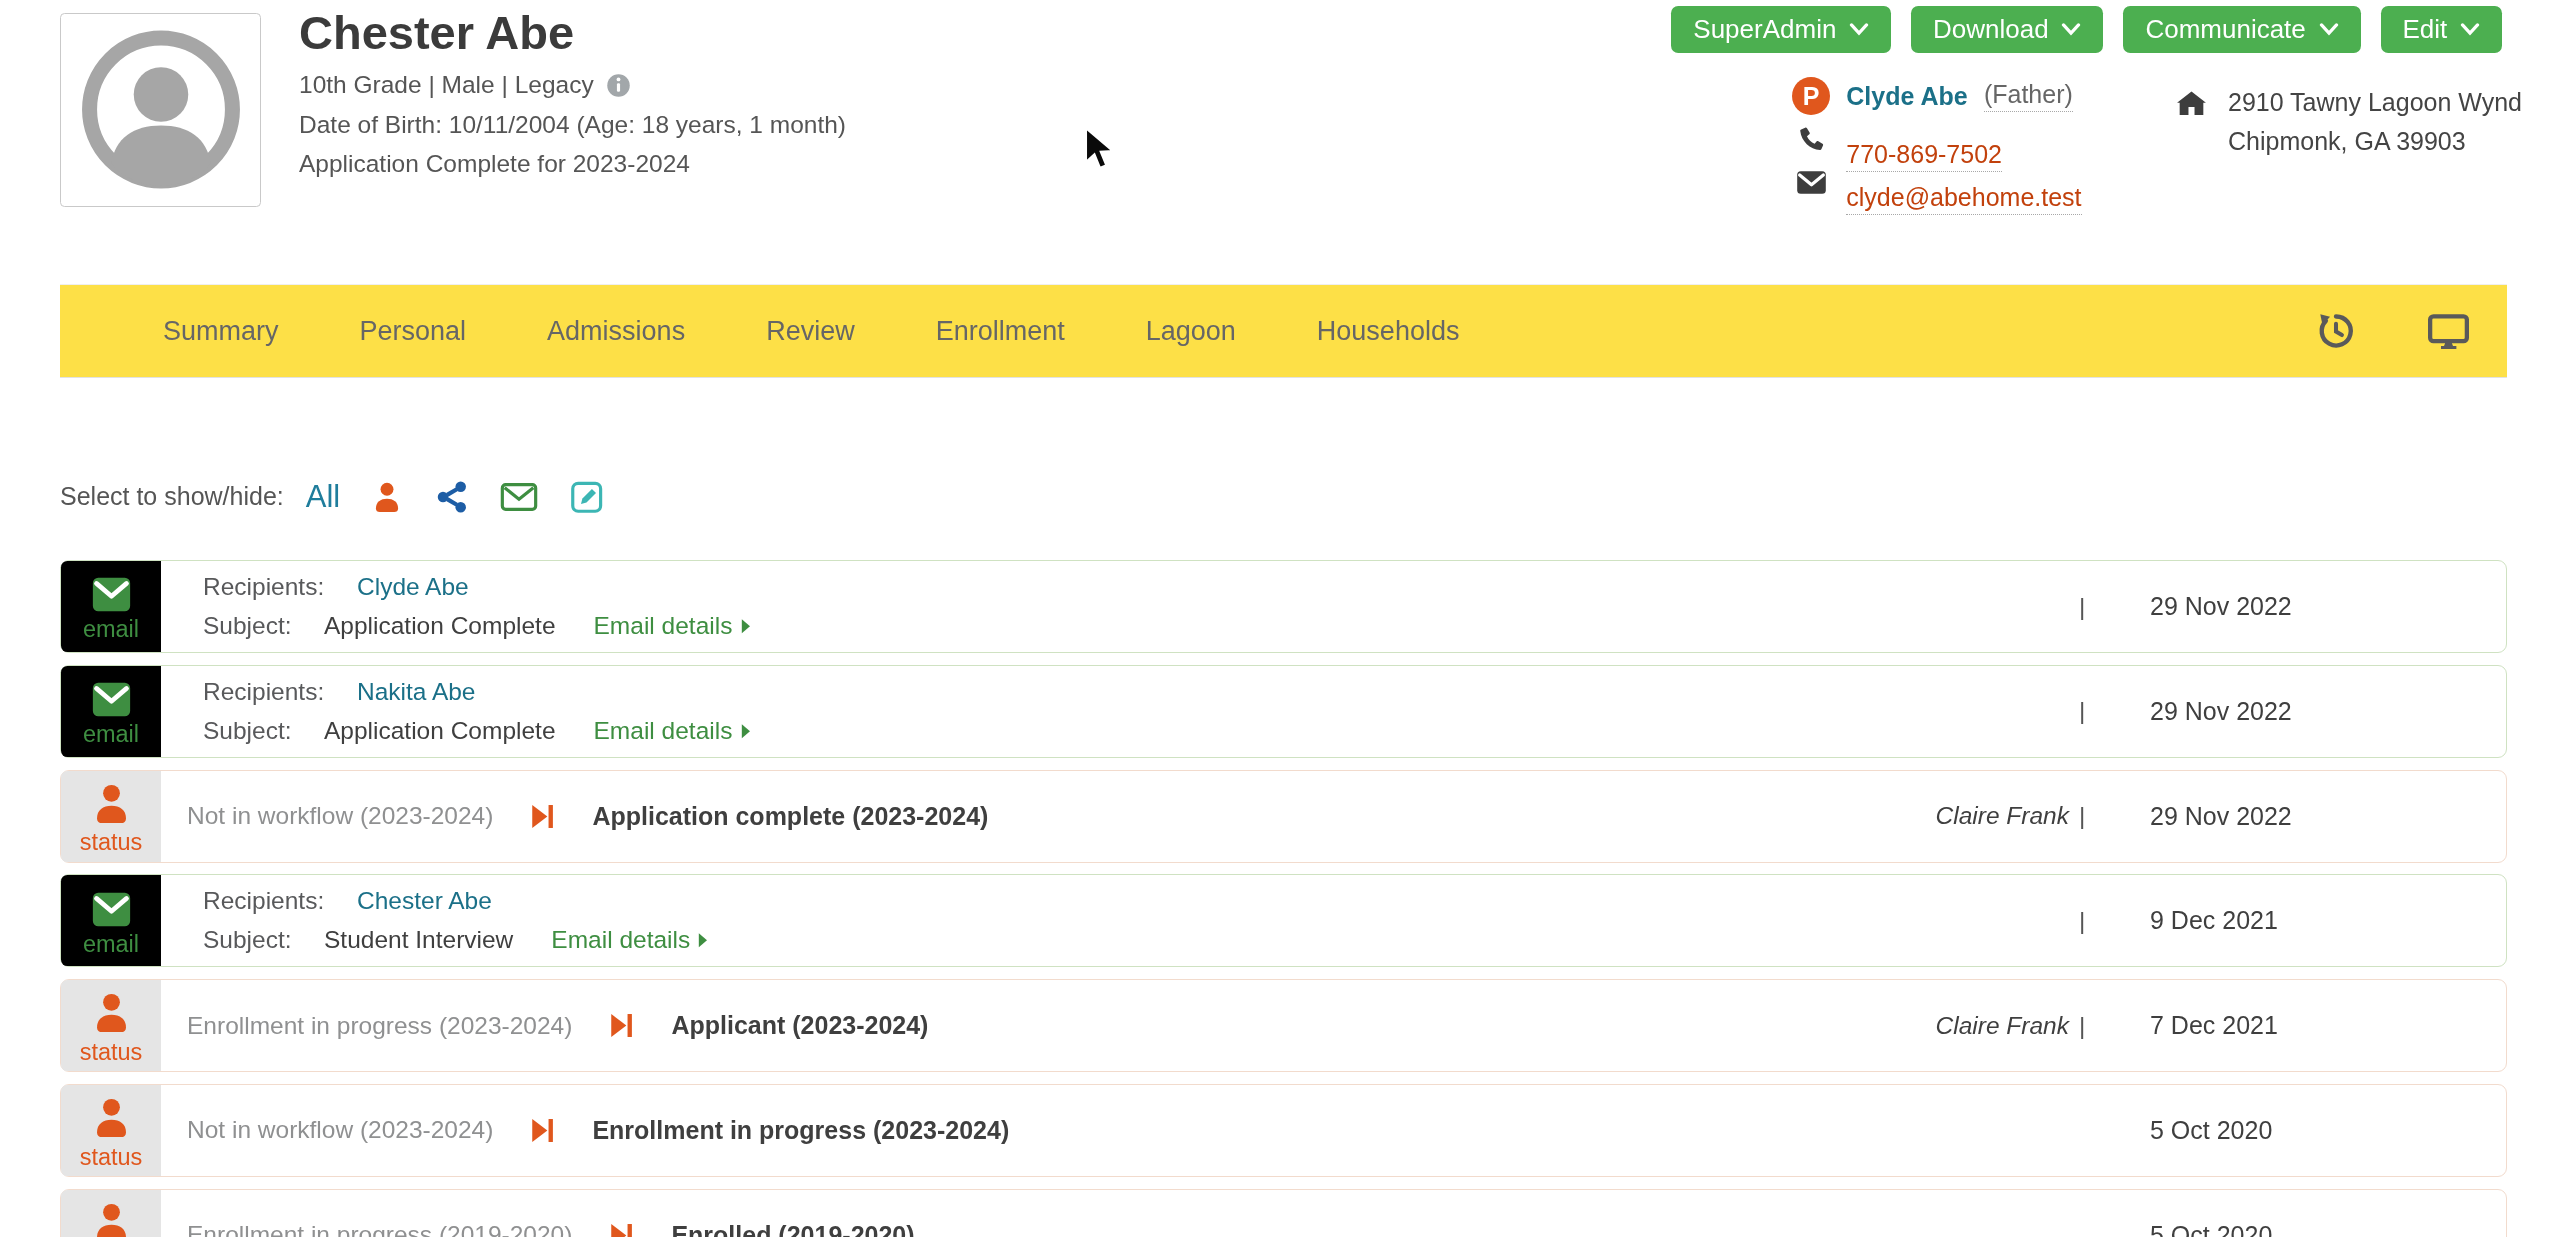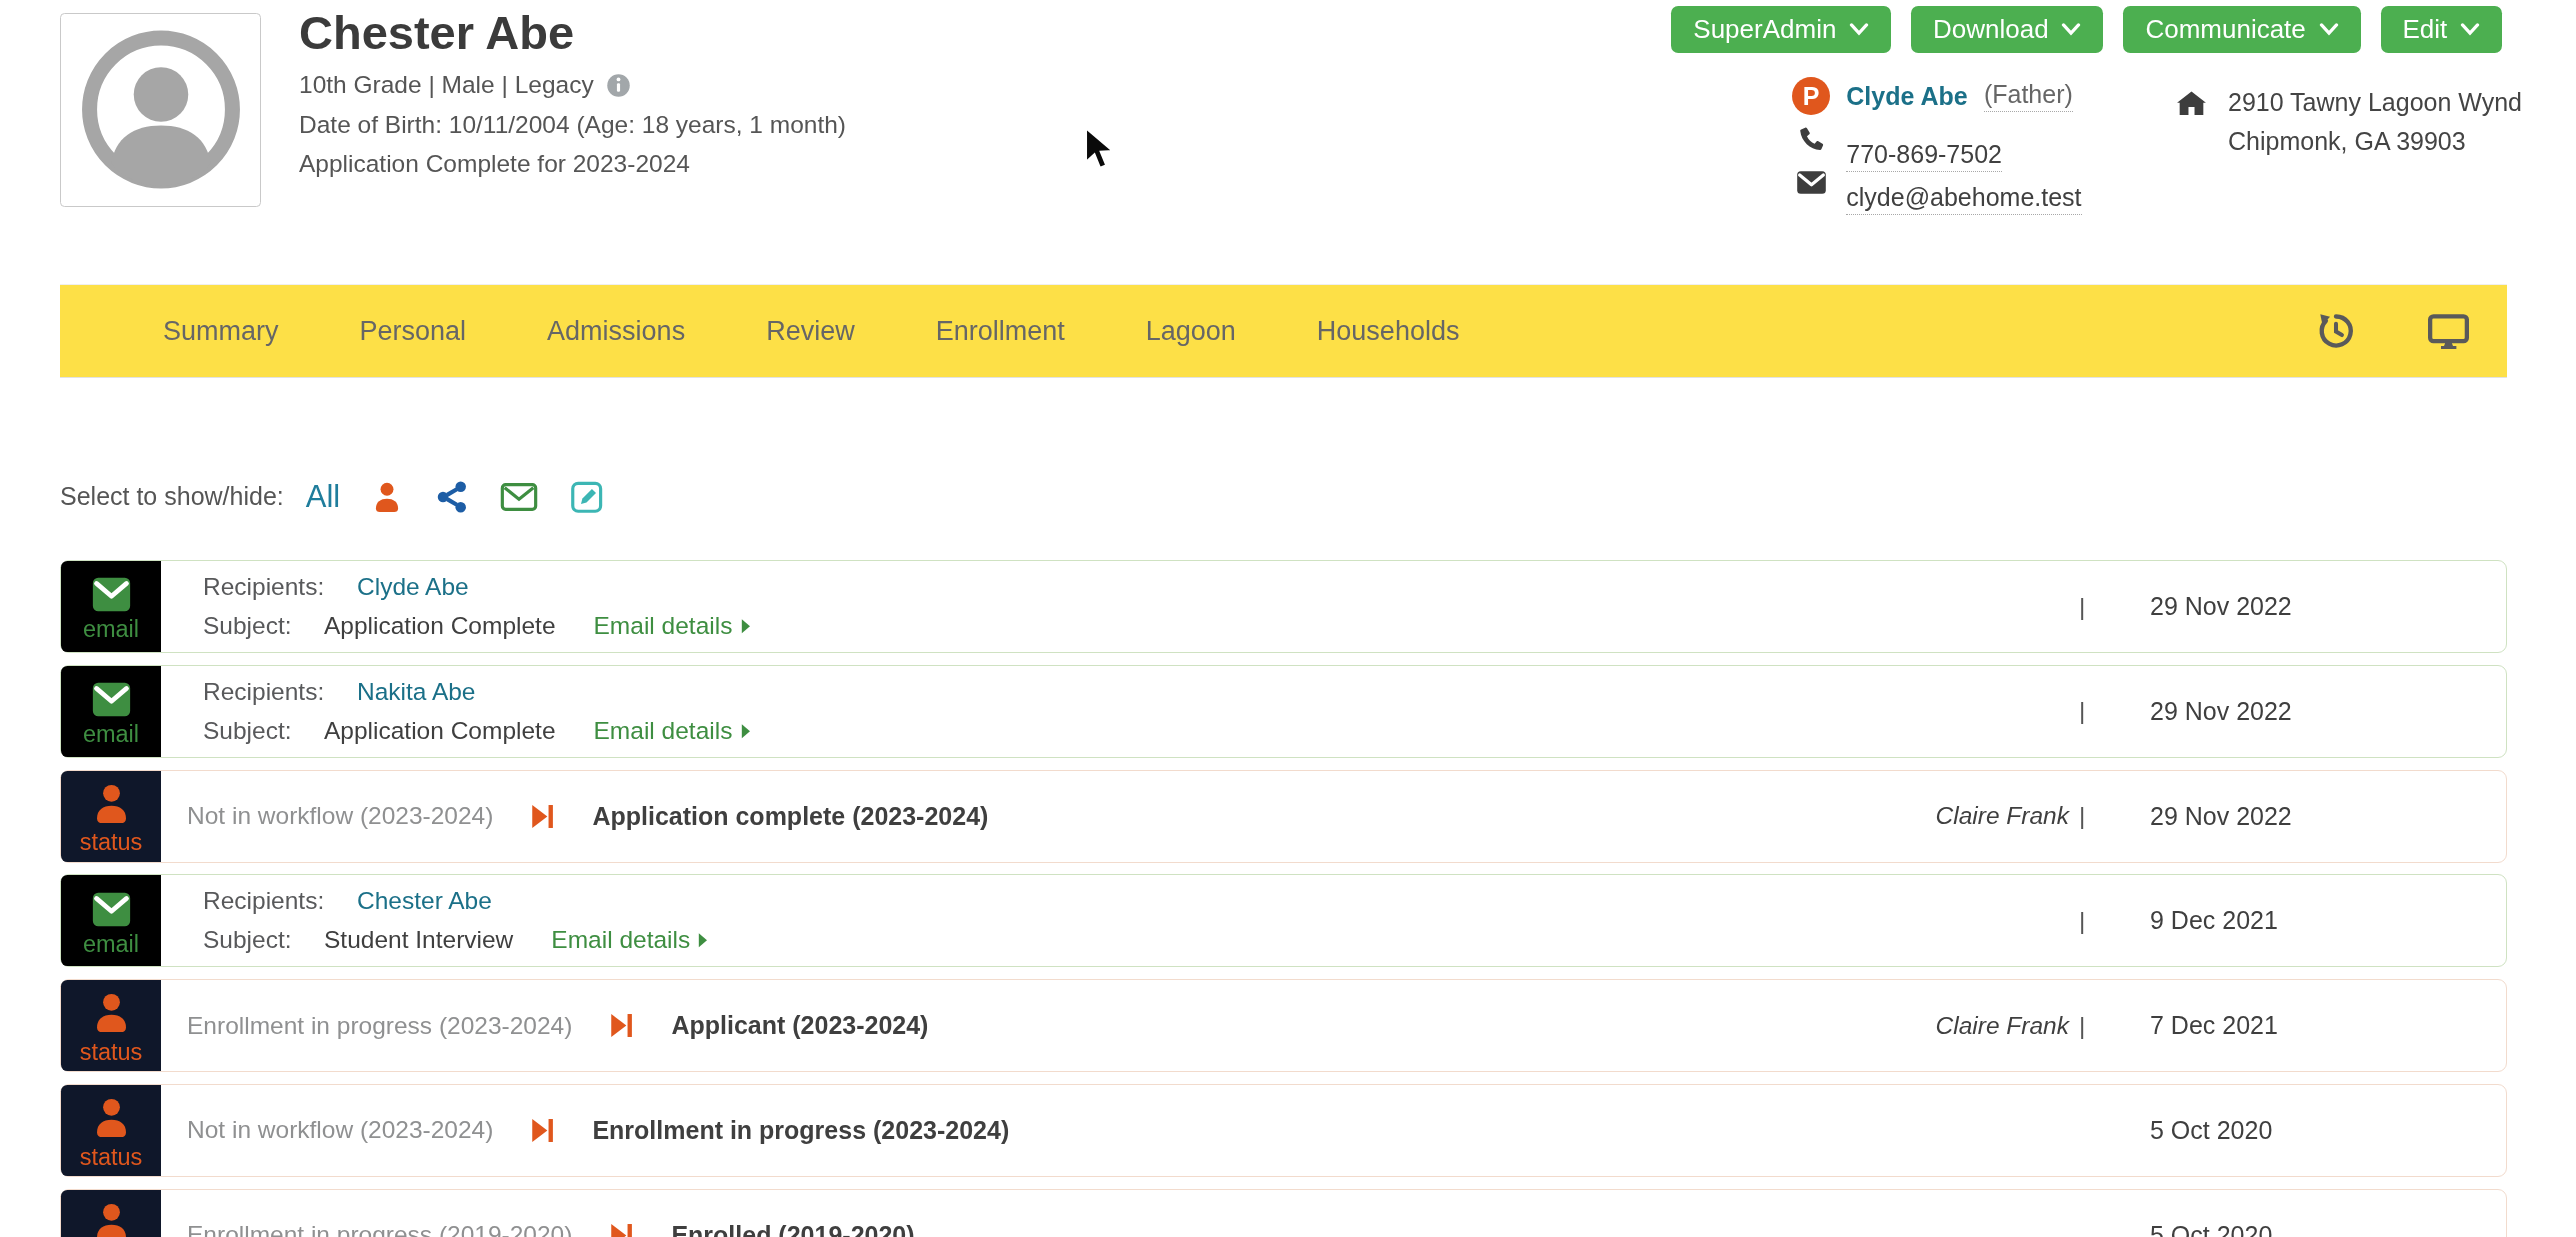"770-869-7502" .dotted-link { color: #404040 -> #c2410c }
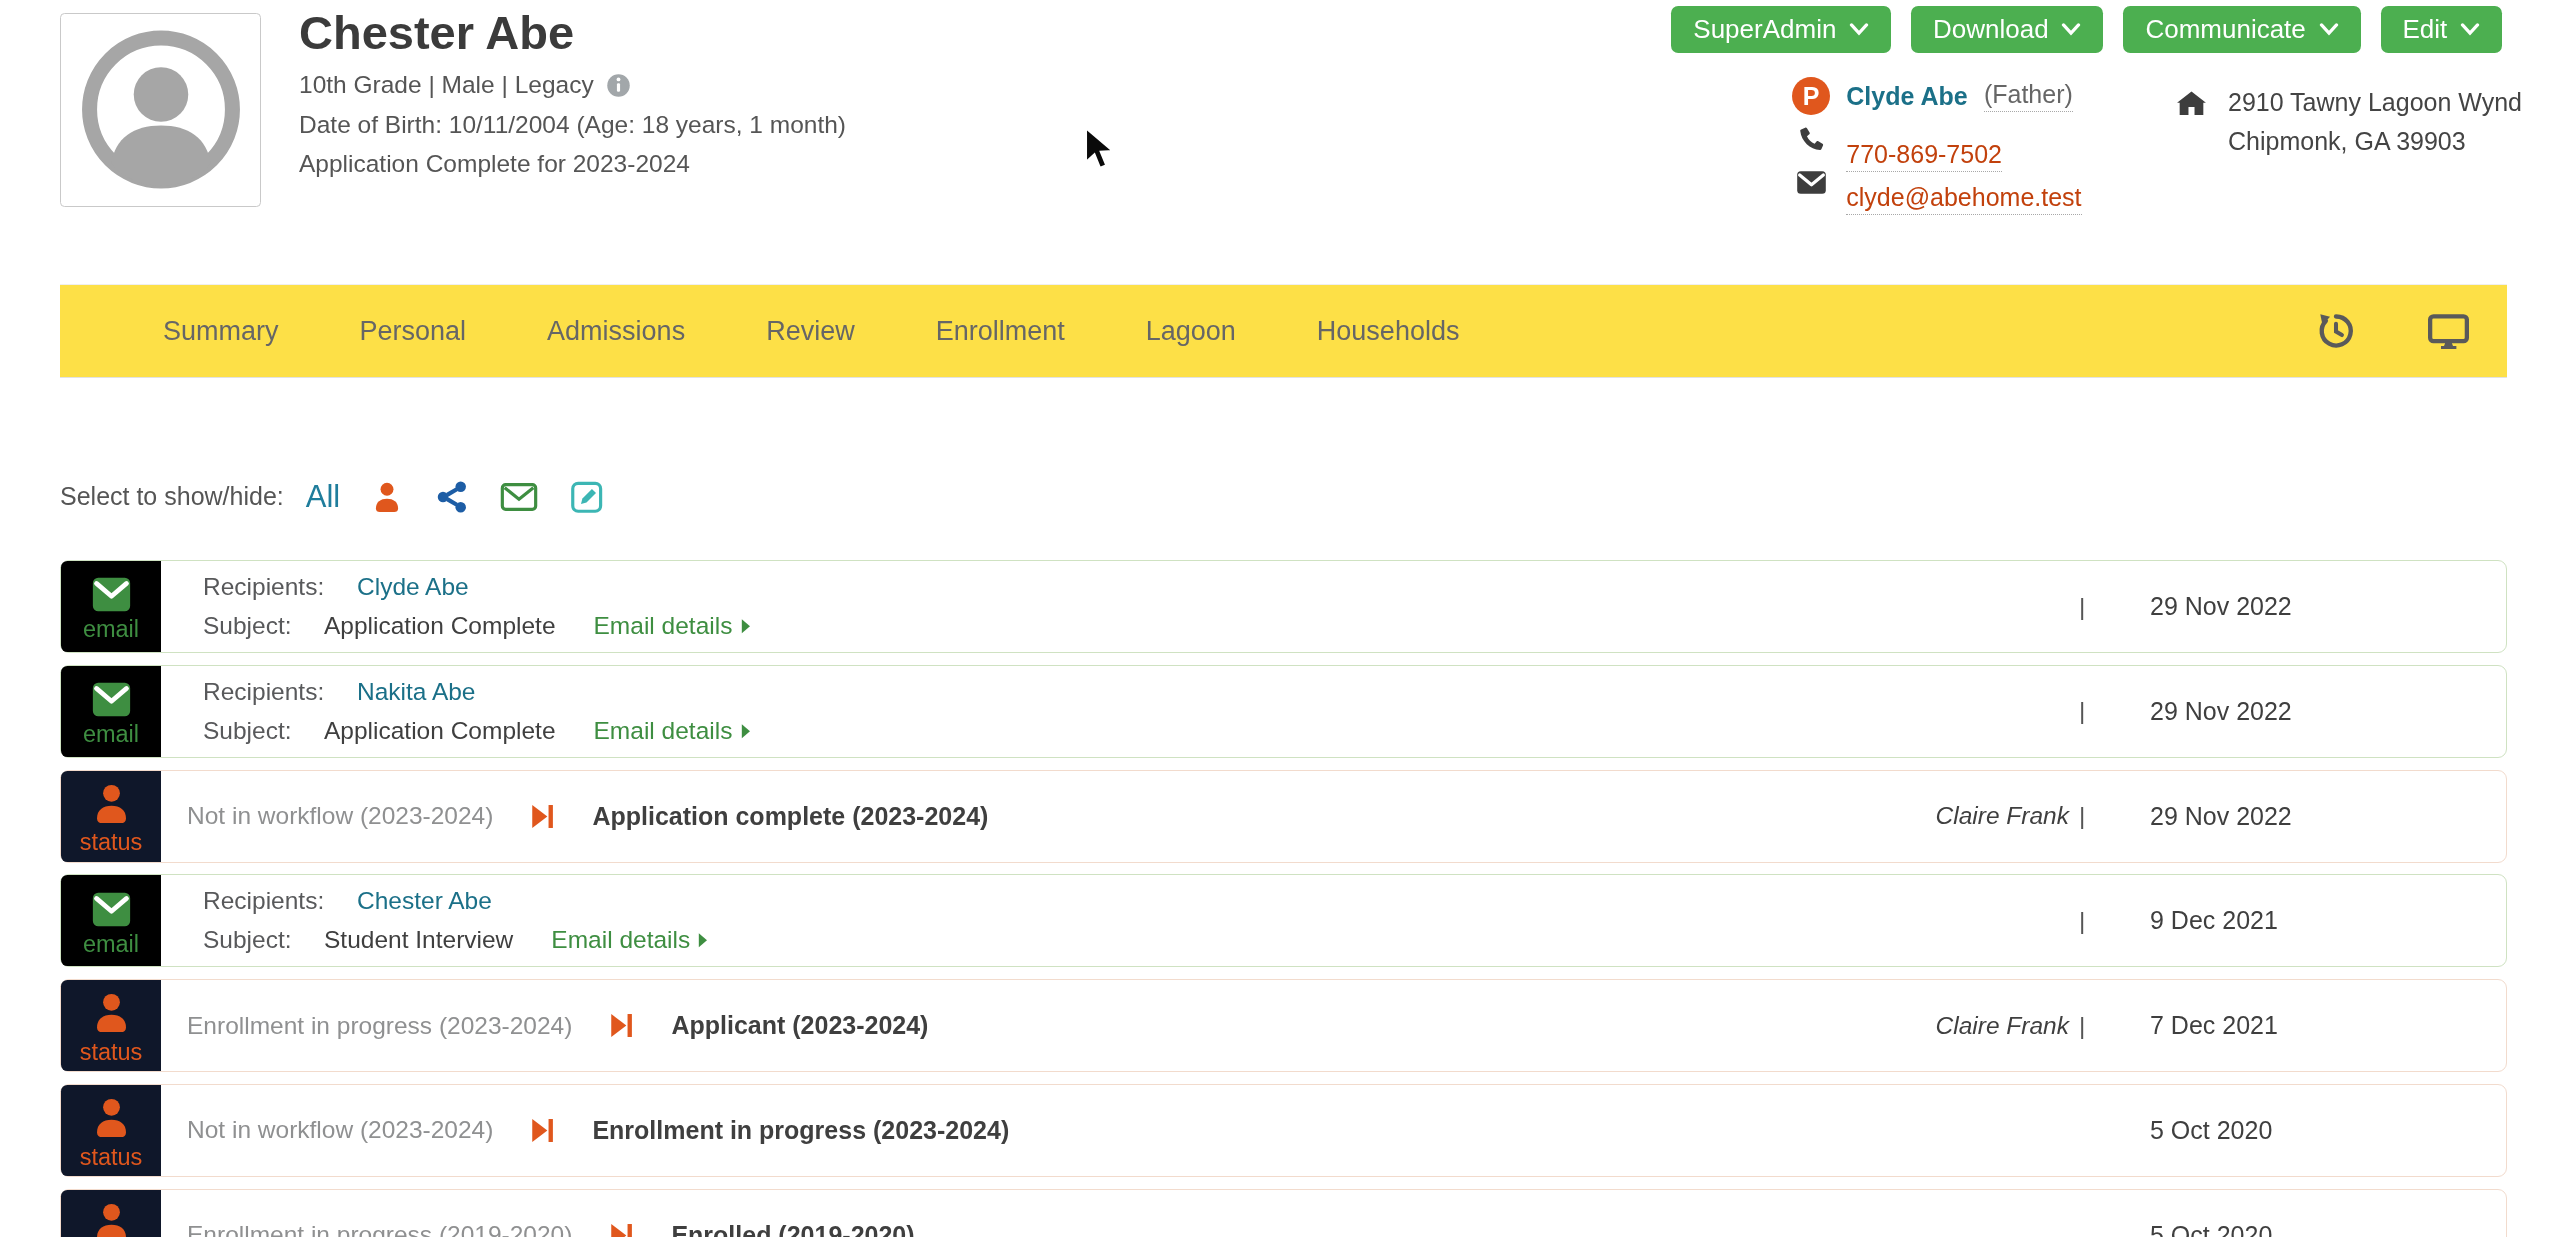"status" .row.status .row-side { background: #0f172a -> #e5e5e5 }
